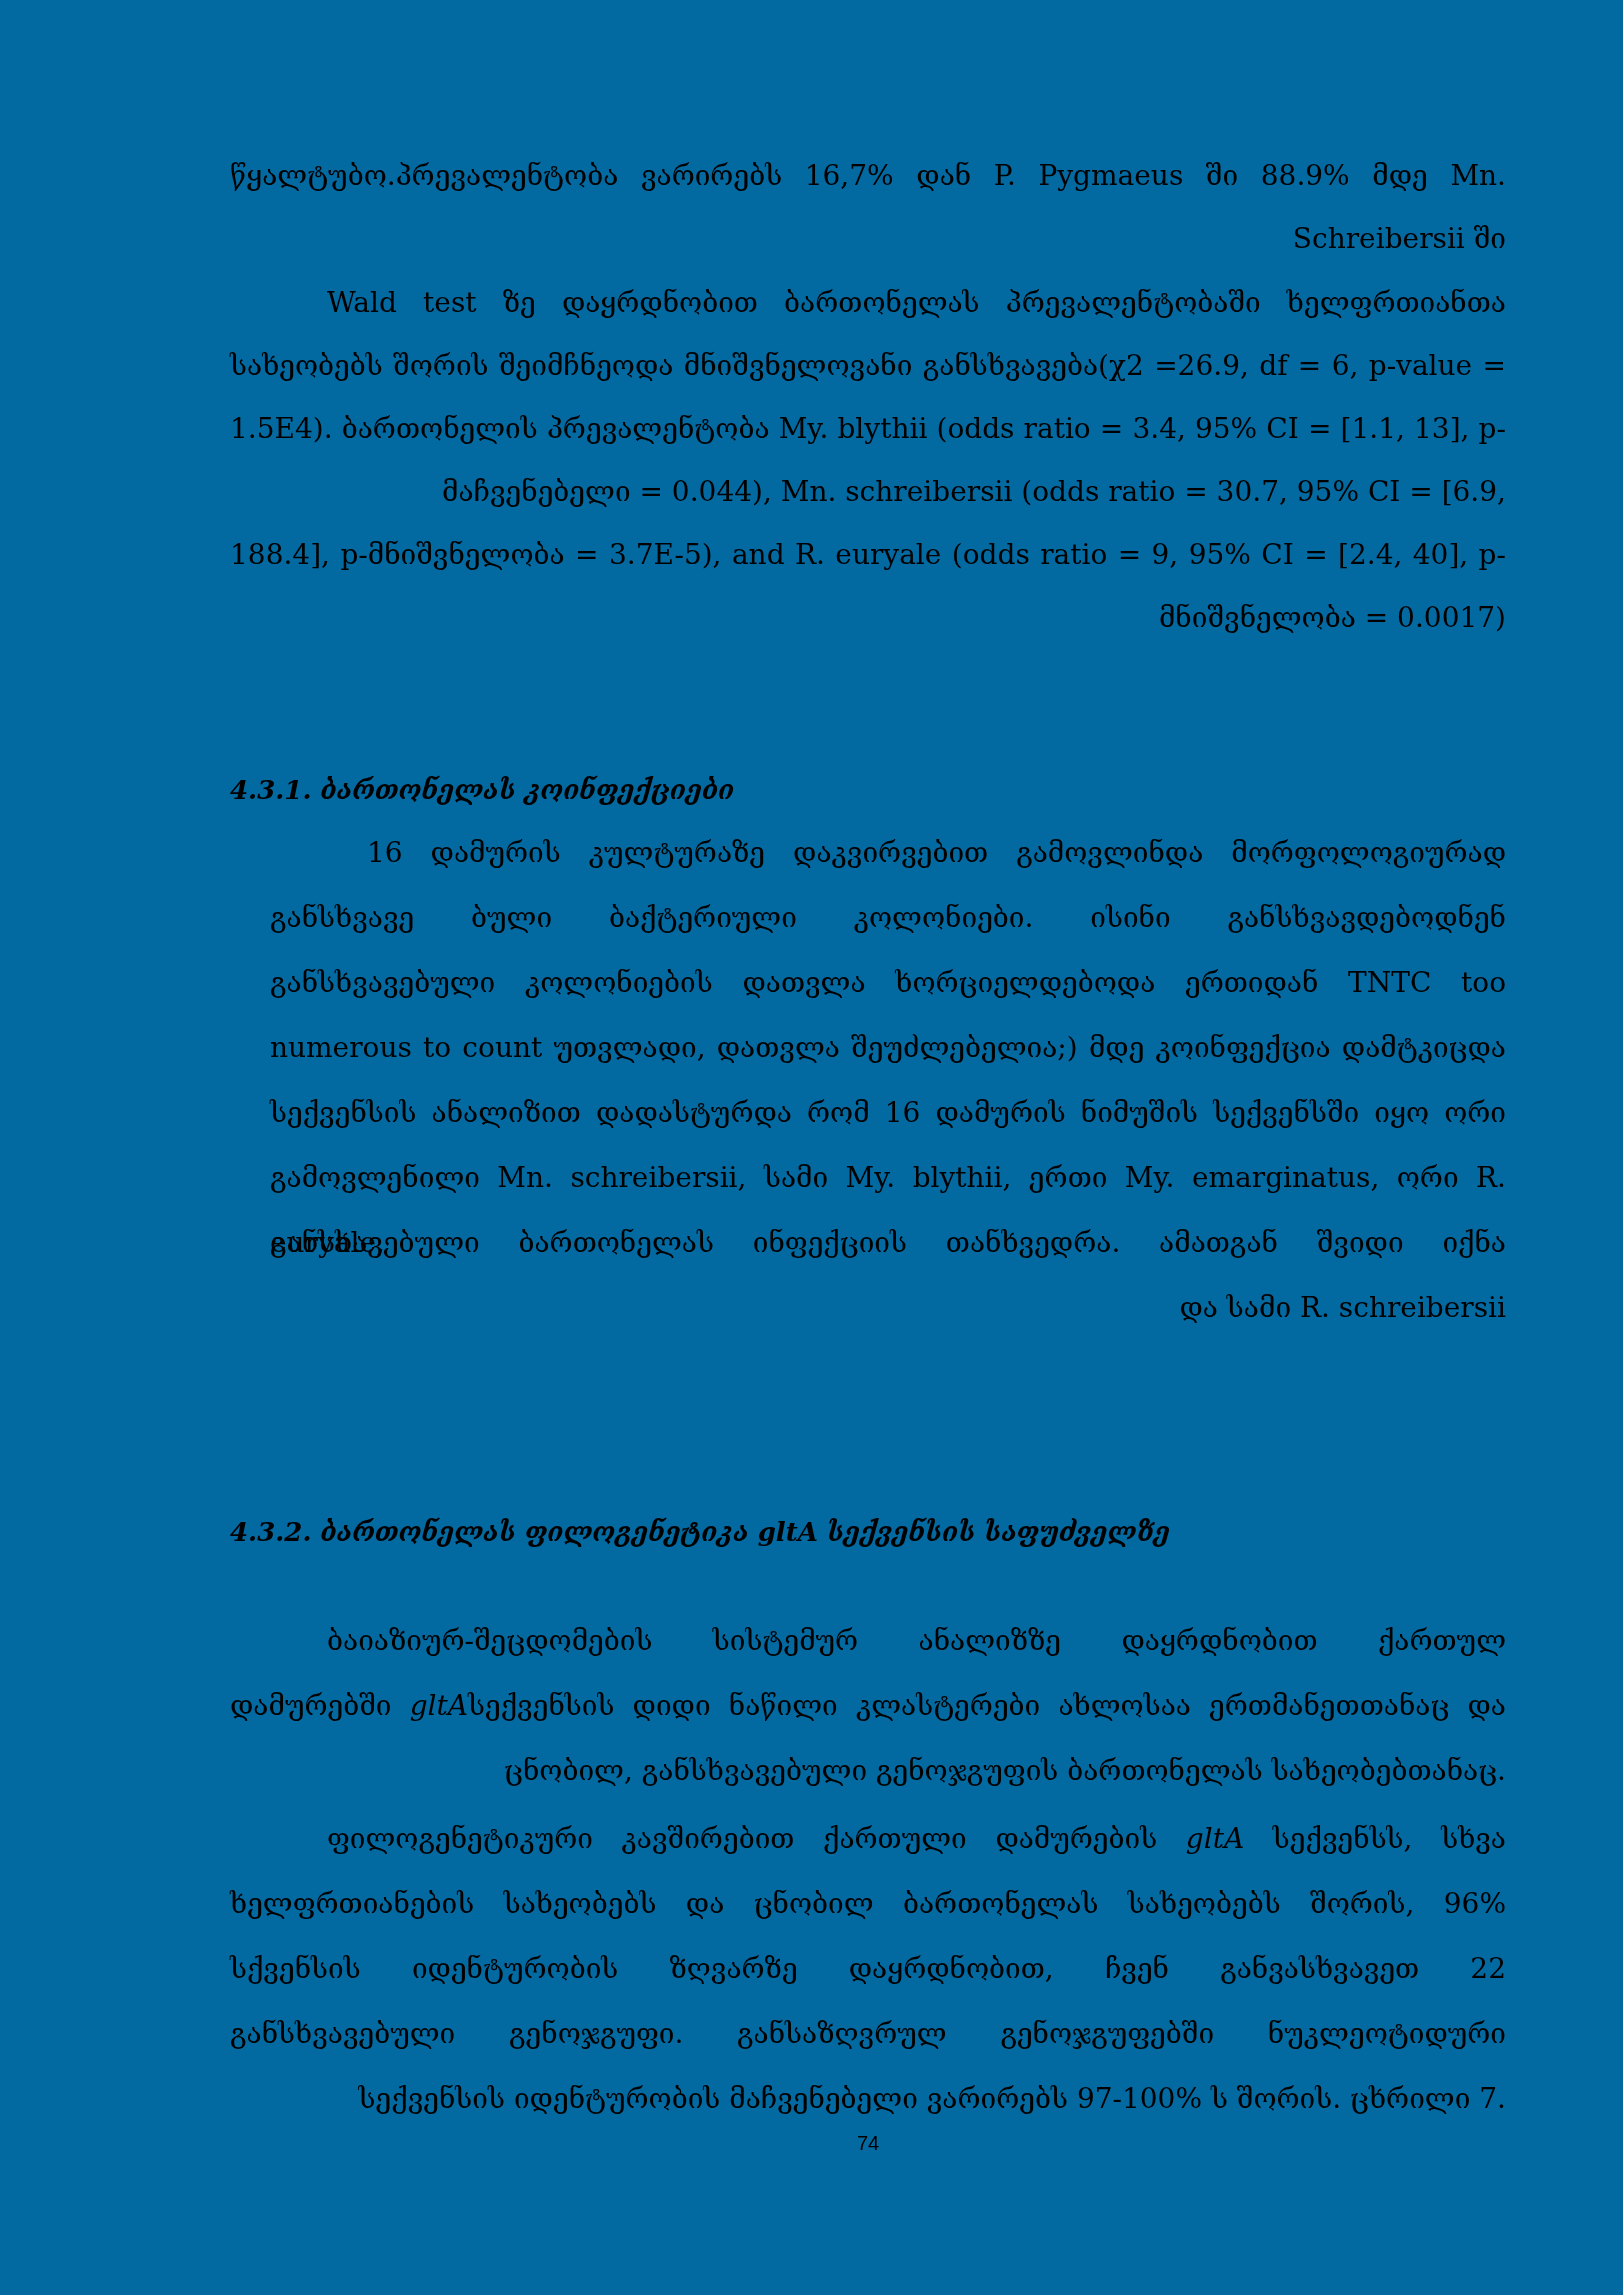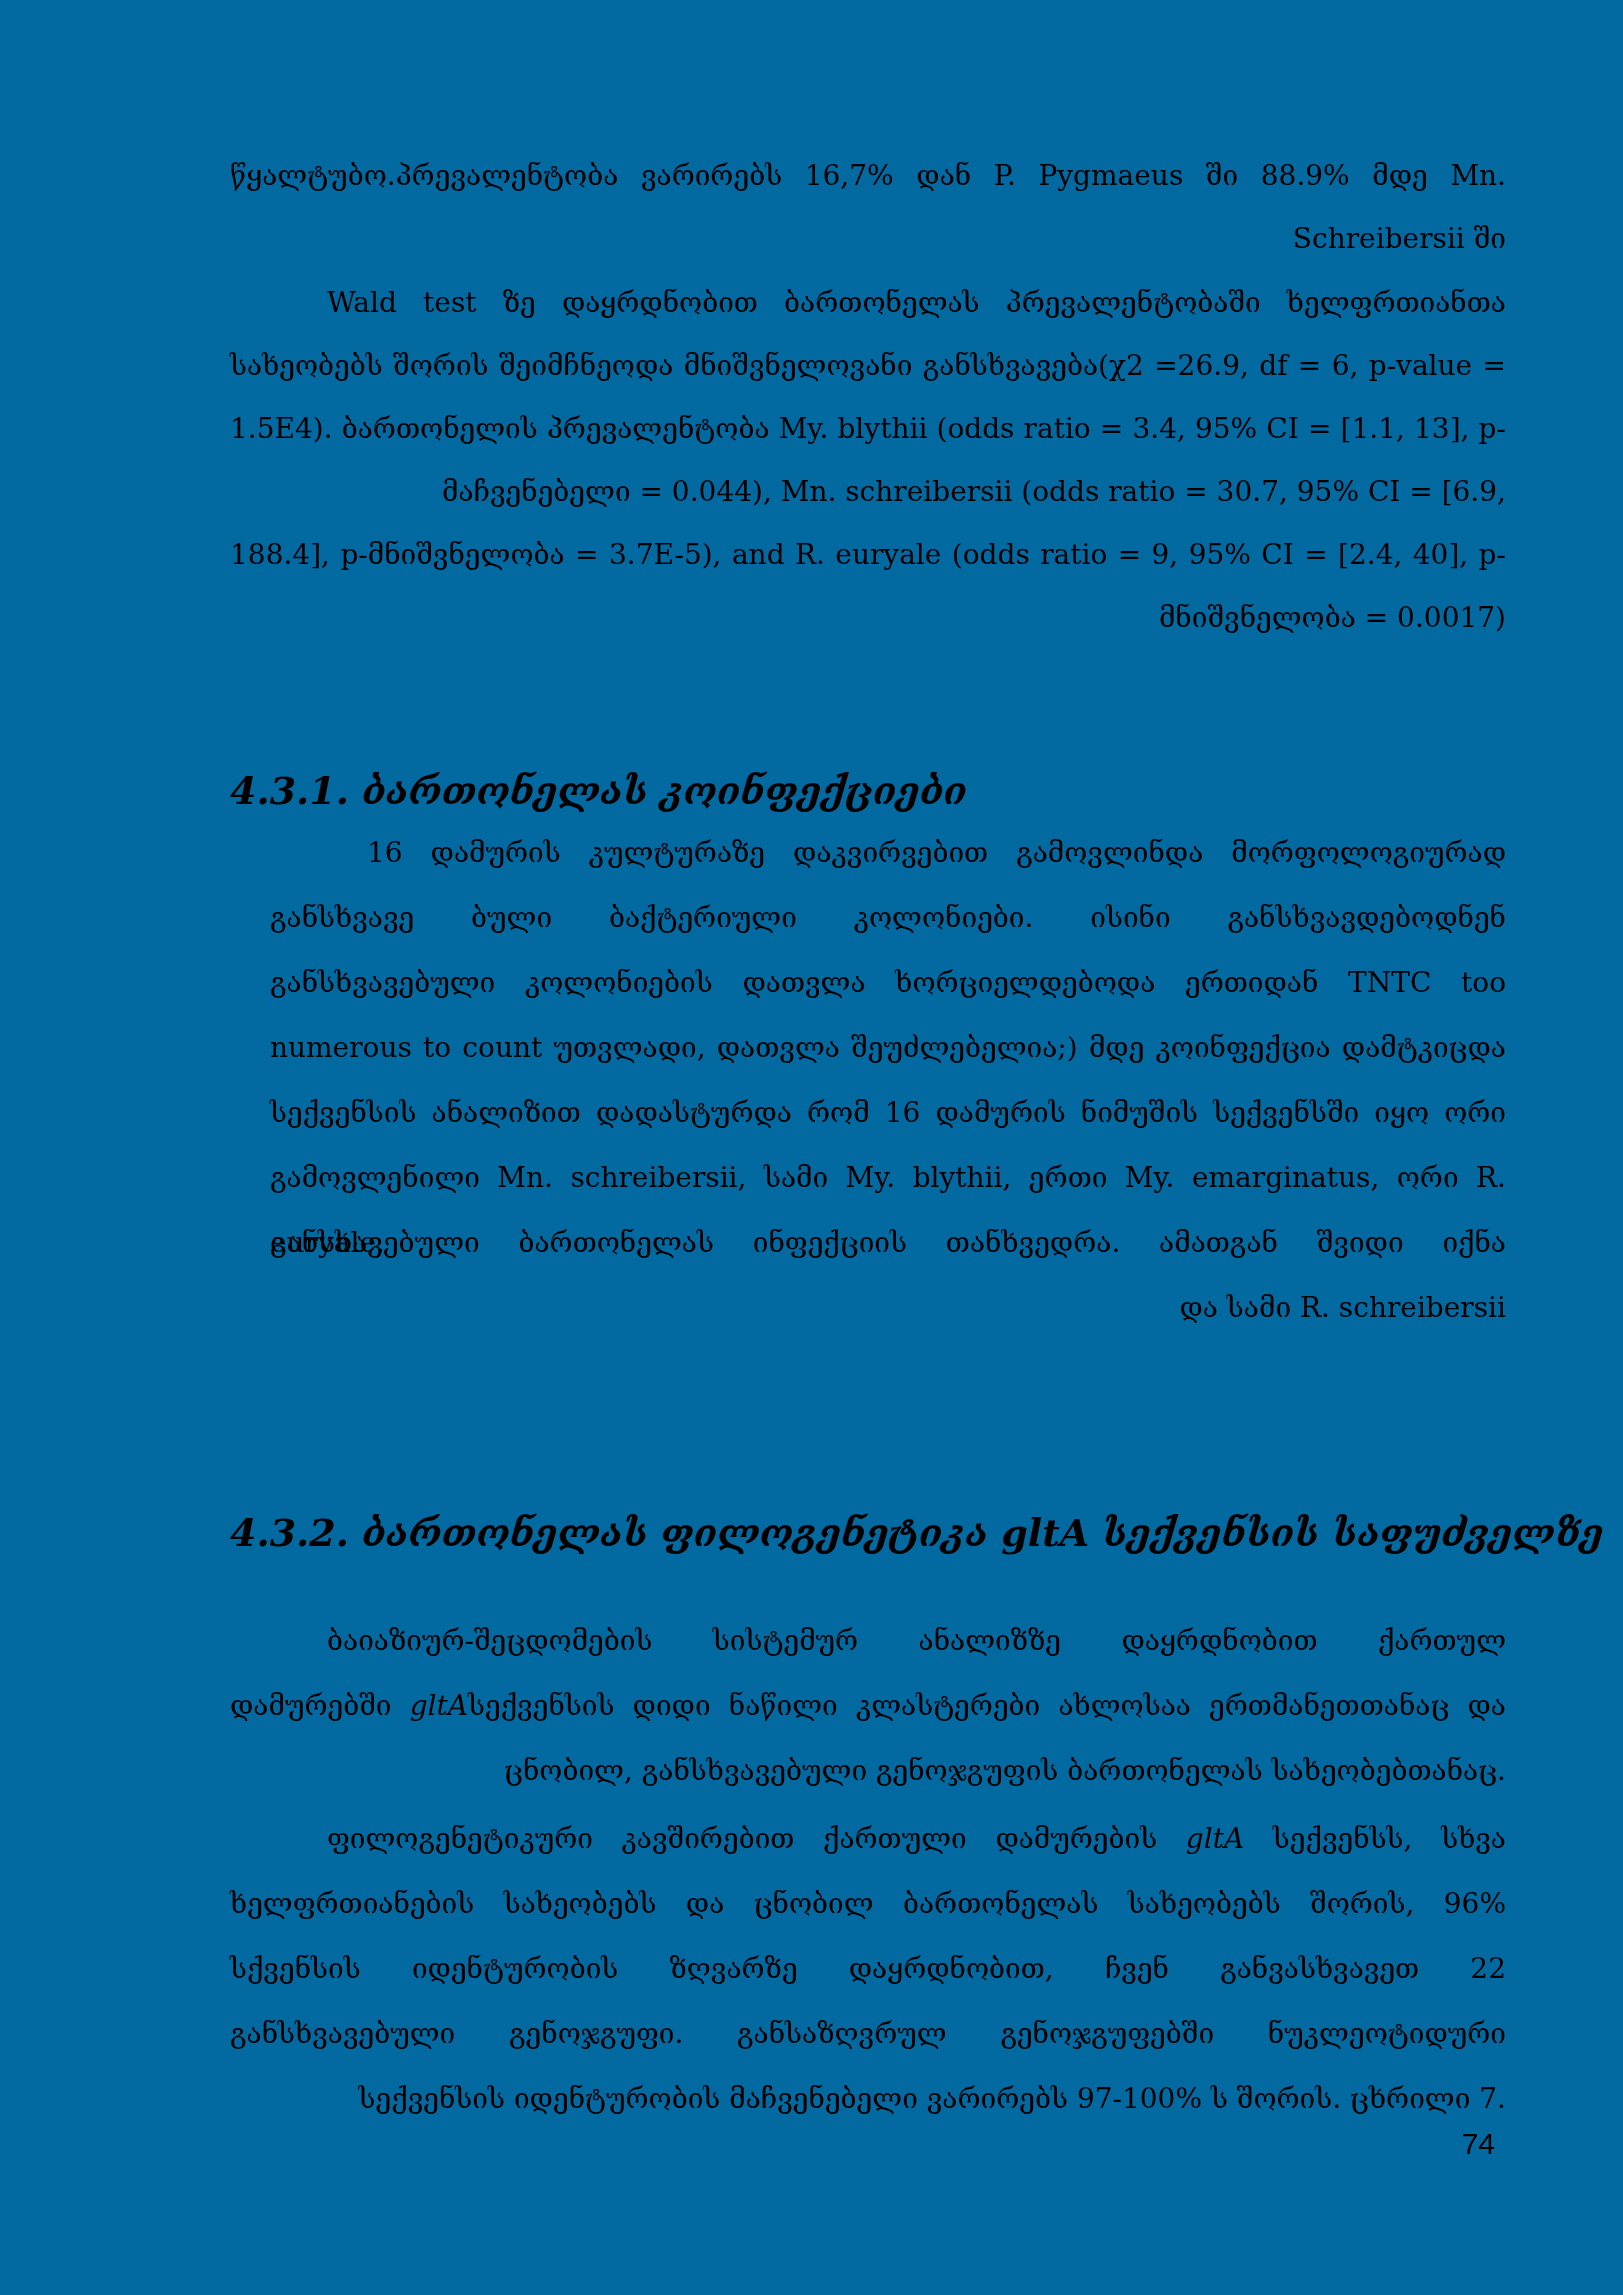"4.3.1. ბართონელას კოინფექციები" .heading { font-size: 38px -> 26px }
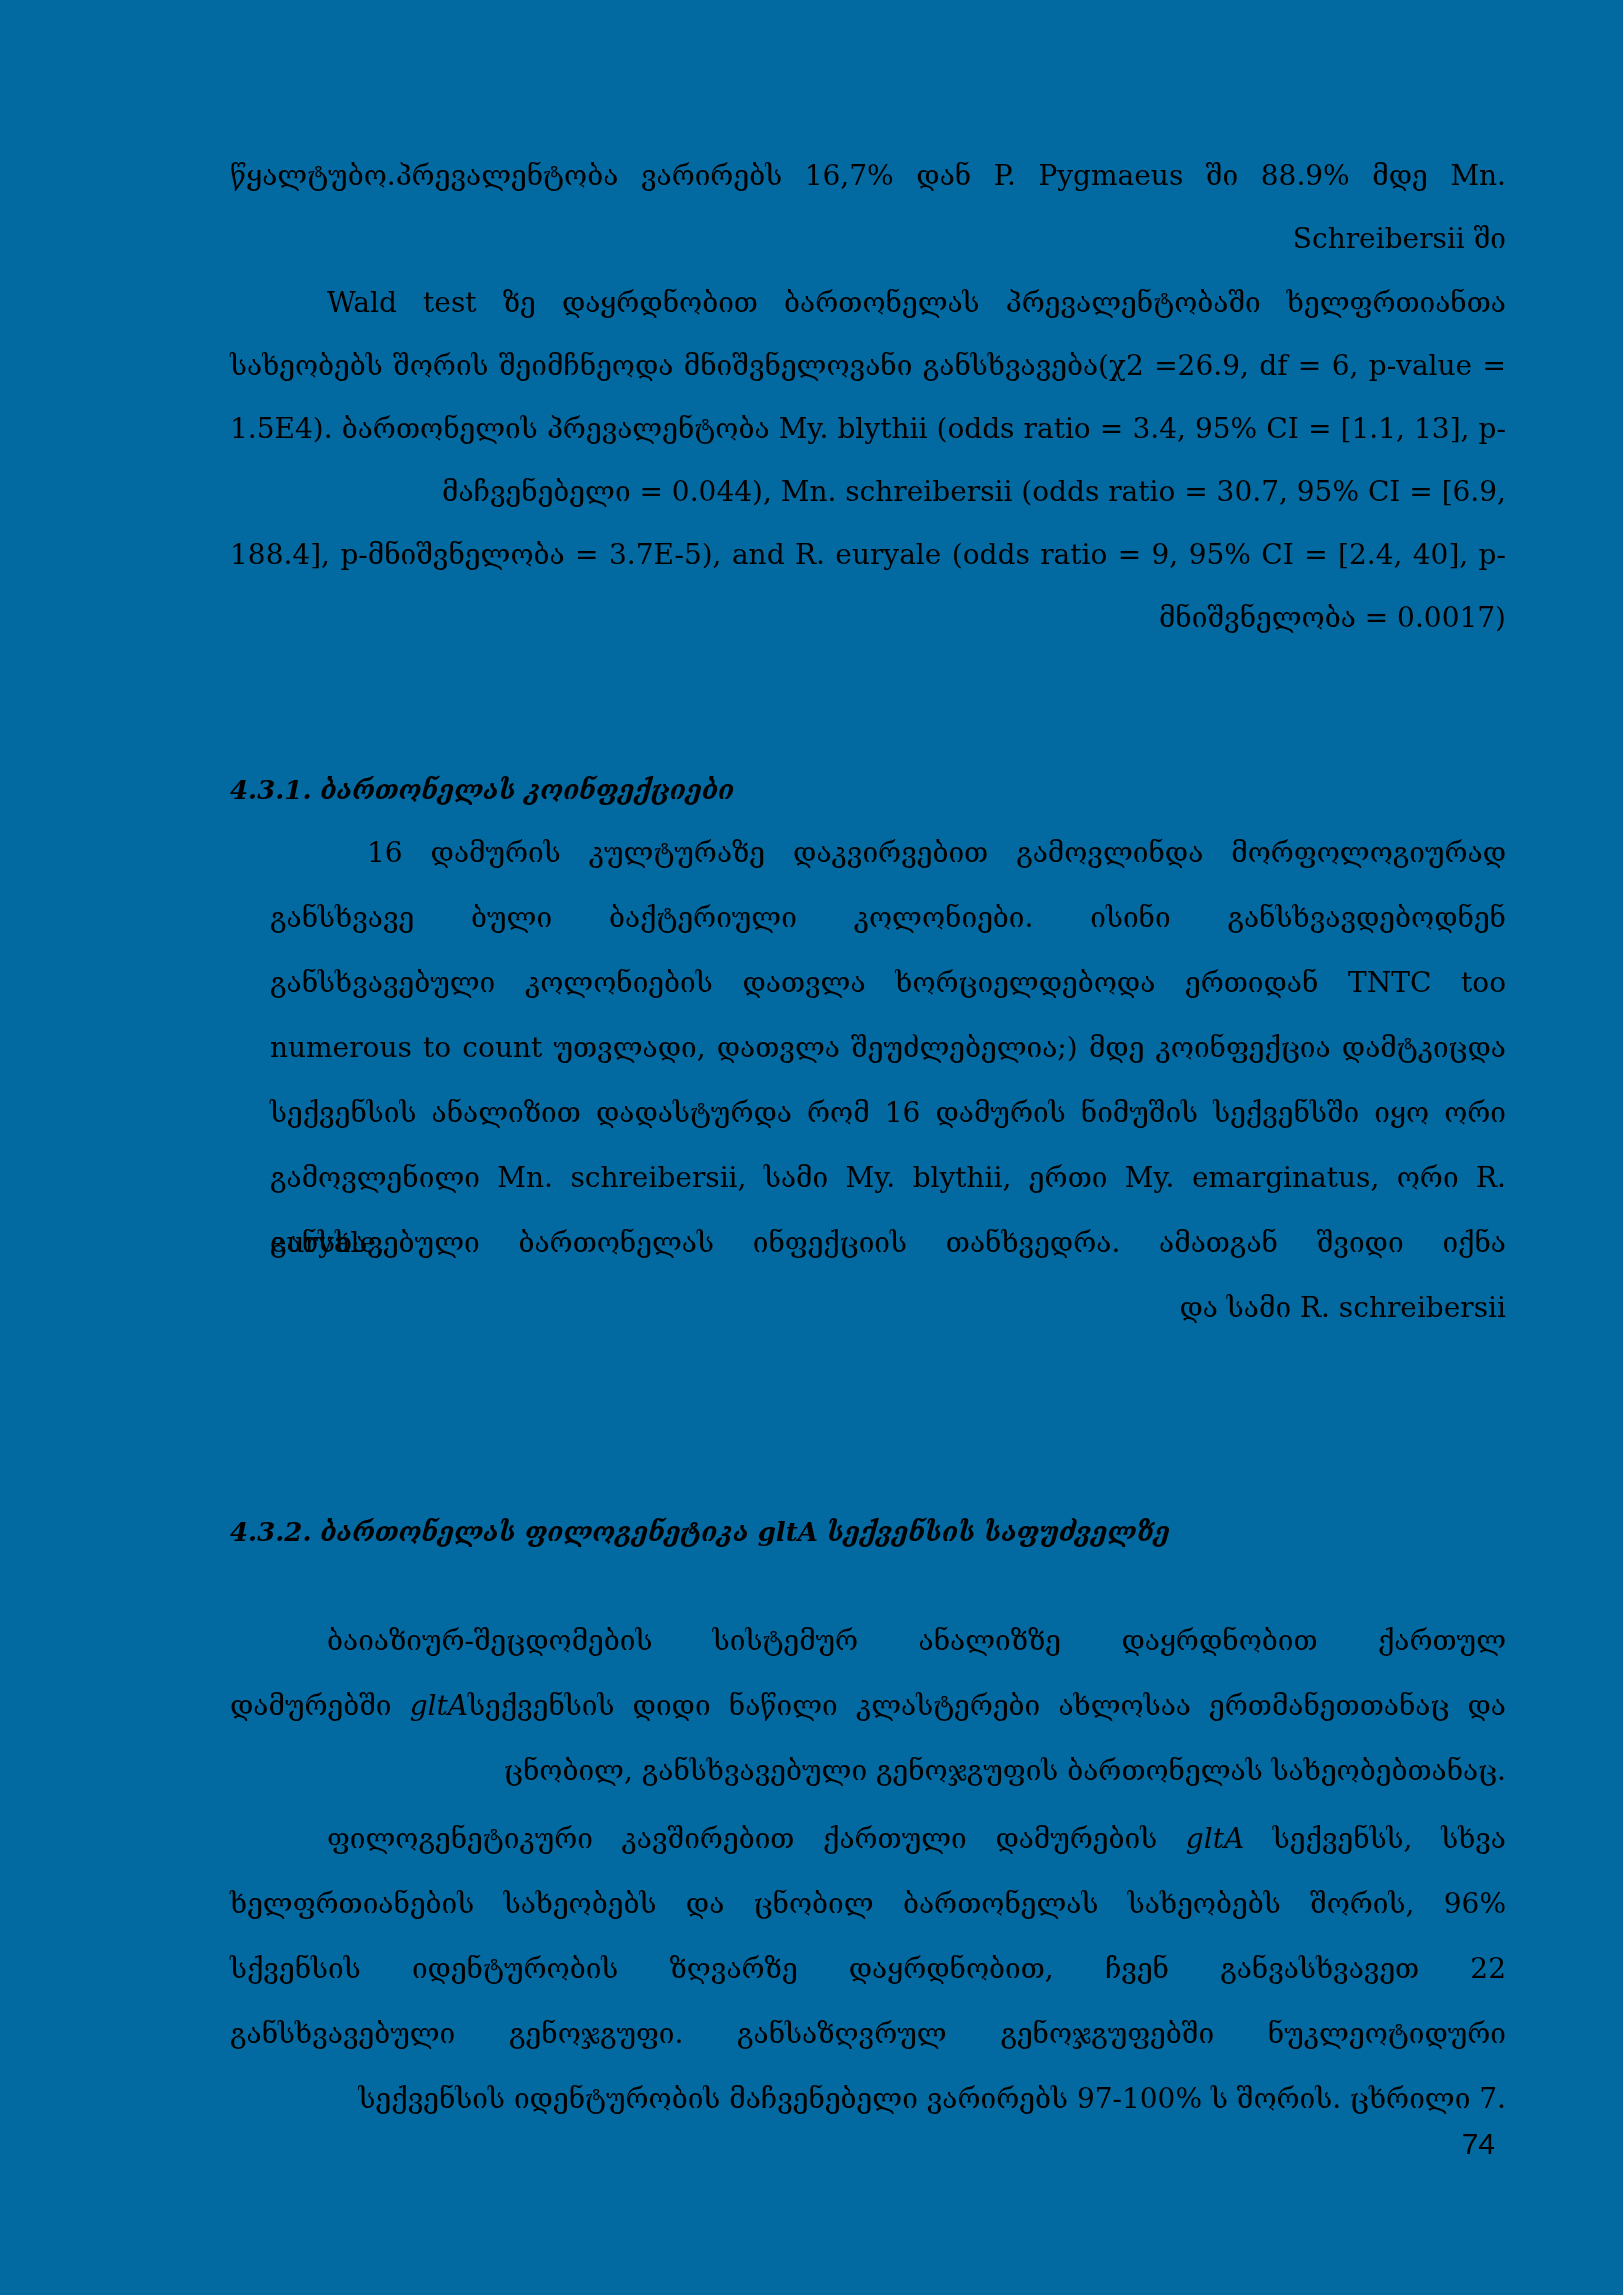"74" .page-number { font-size: 30px -> 20px; left: 219px -> 230px; text-align: right -> center }
